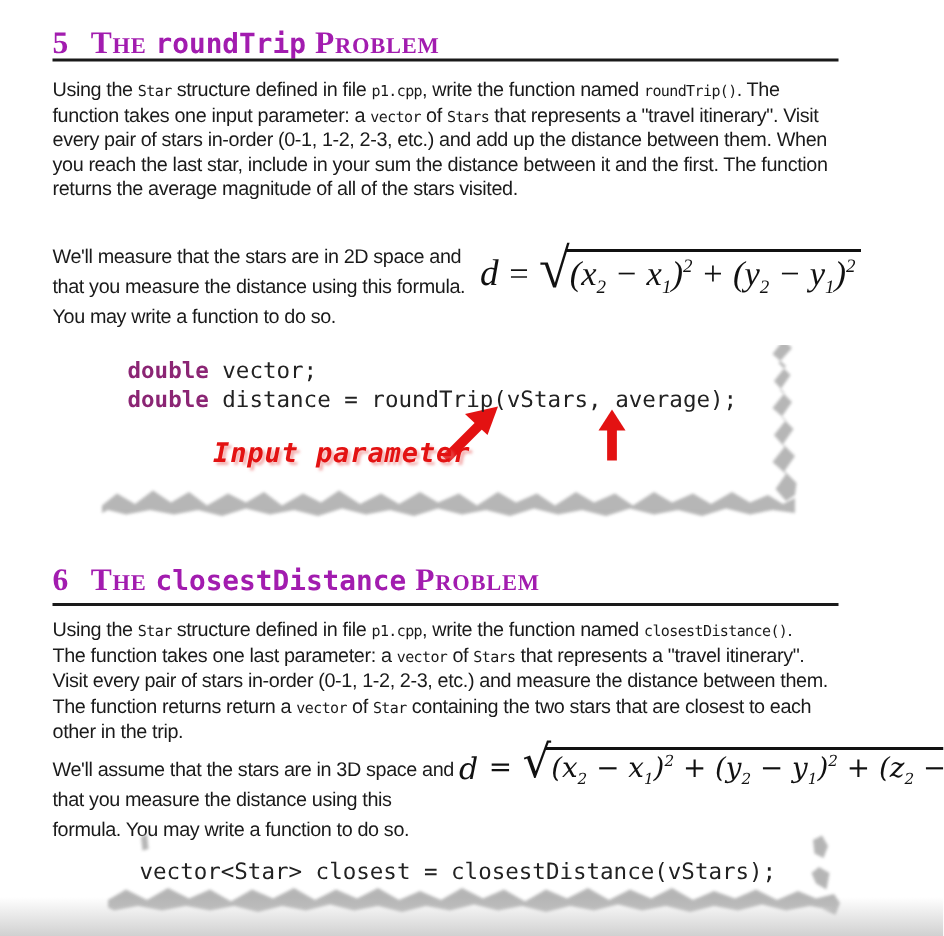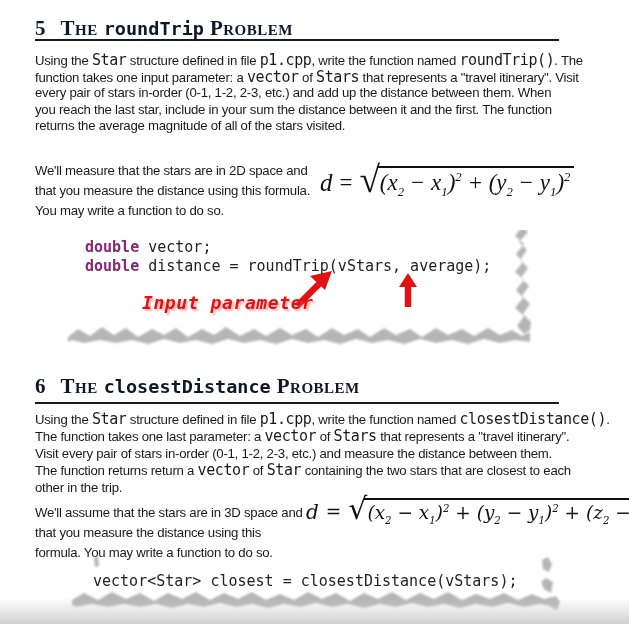"5 The roundTrip Problem" .sec-head { color: #0f172a -> #a21caf }
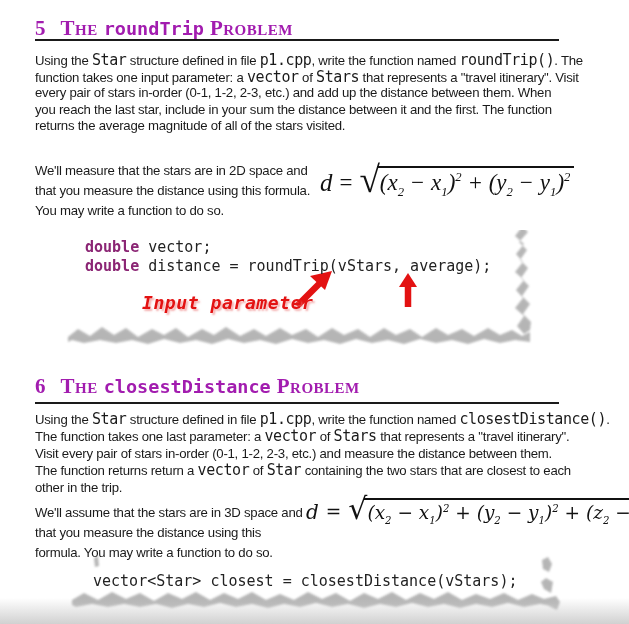"Star" .seg-code { font-size: 15px -> 10px }
